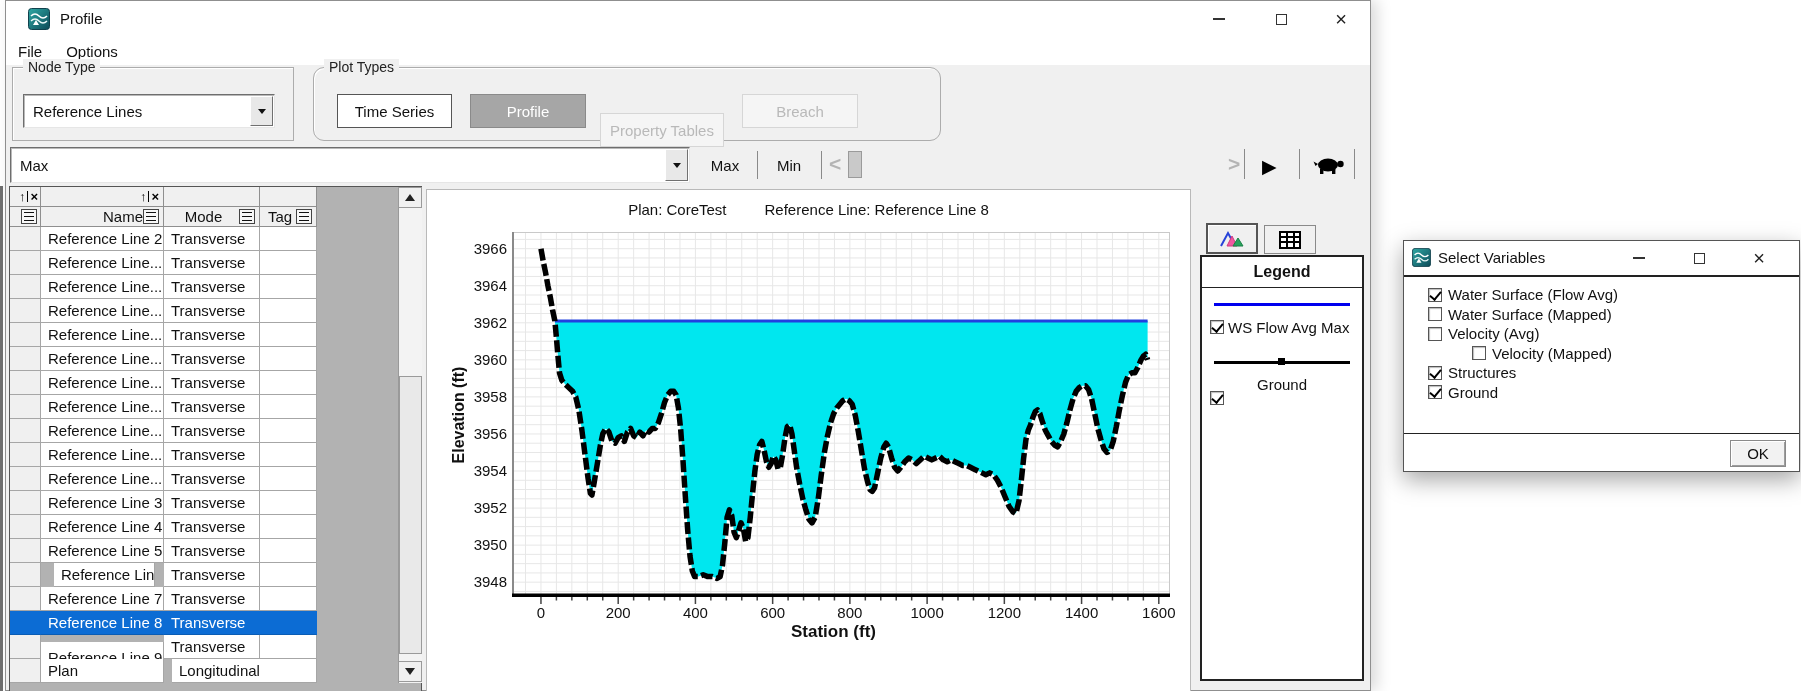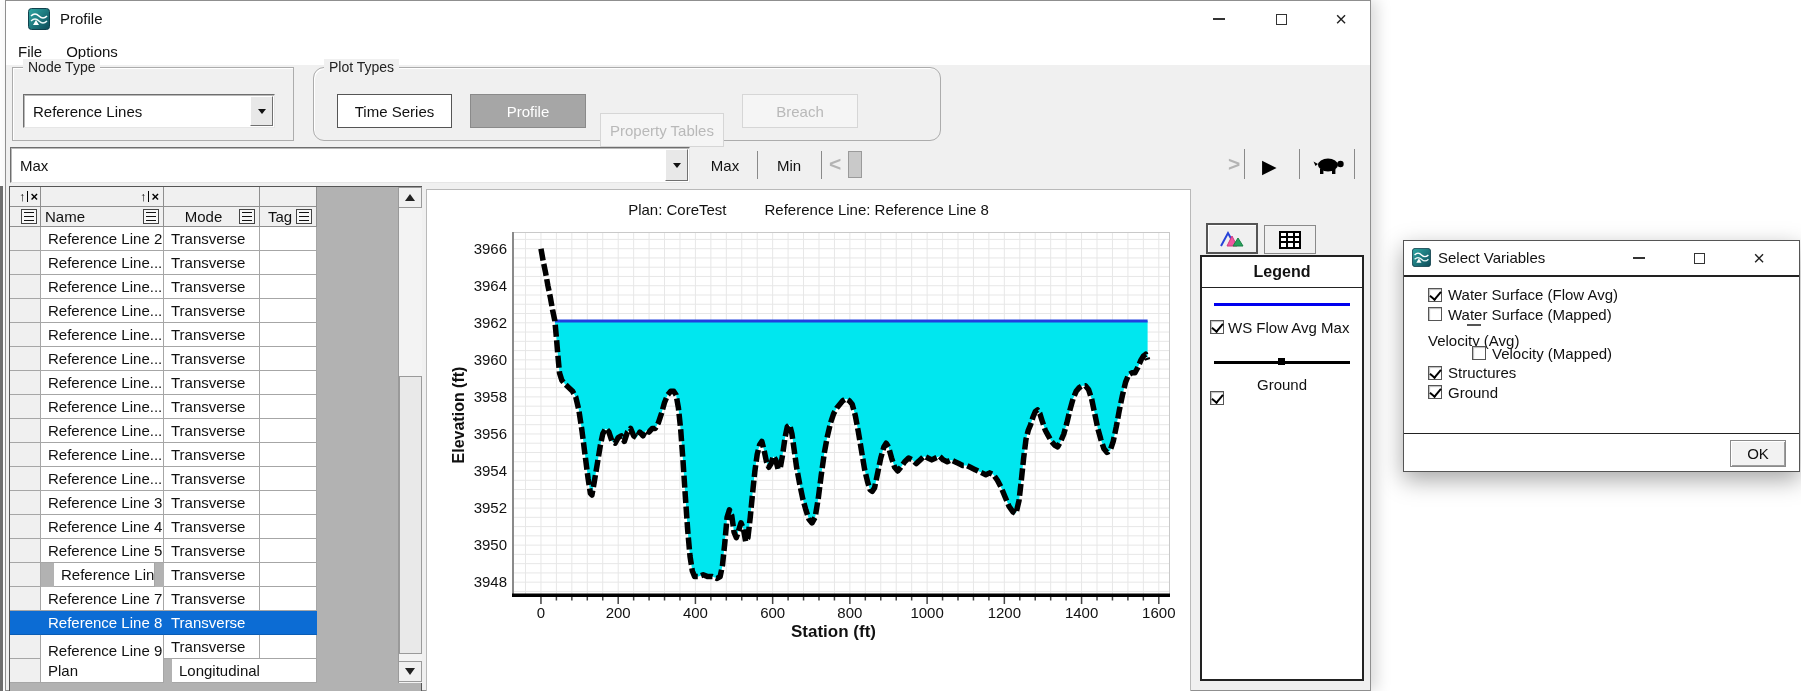"Name" span { text-align: left -> right }
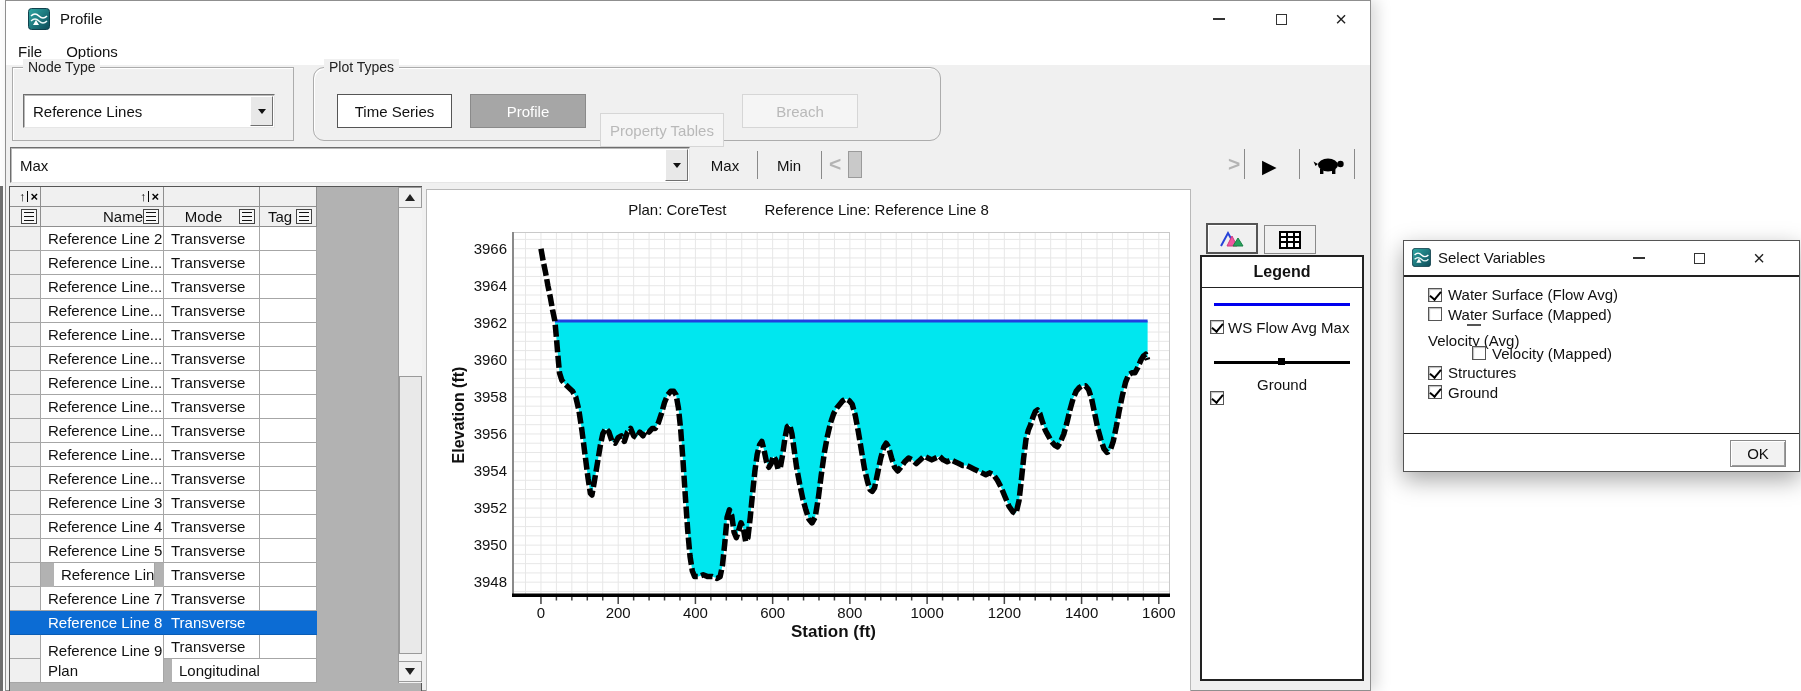"Velocity (Avg)" div.opt-row { flex-direction: column -> none }
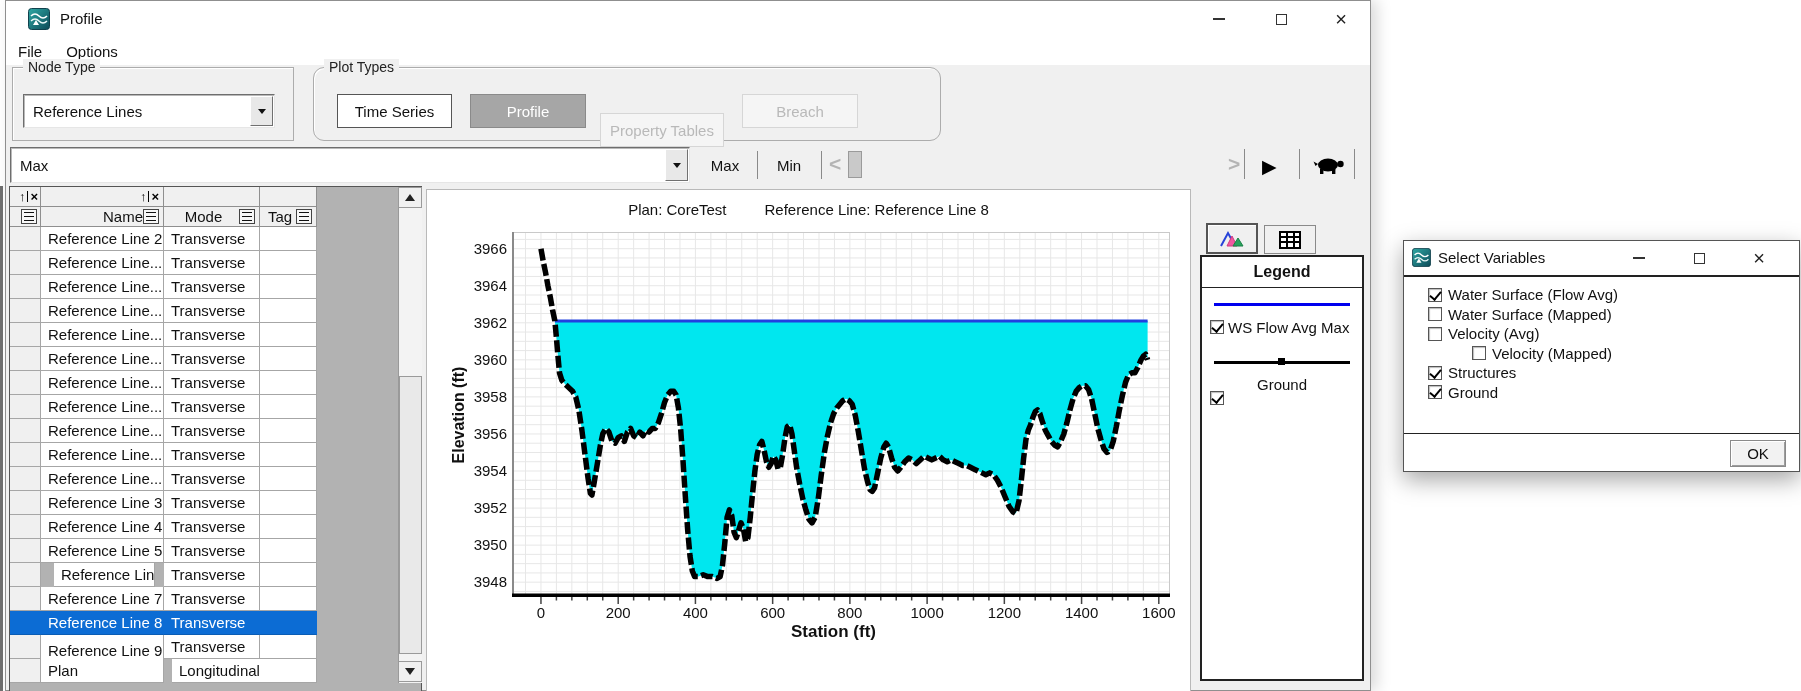"Reference Line 9" div.cell { top: 0px -> 7px }
